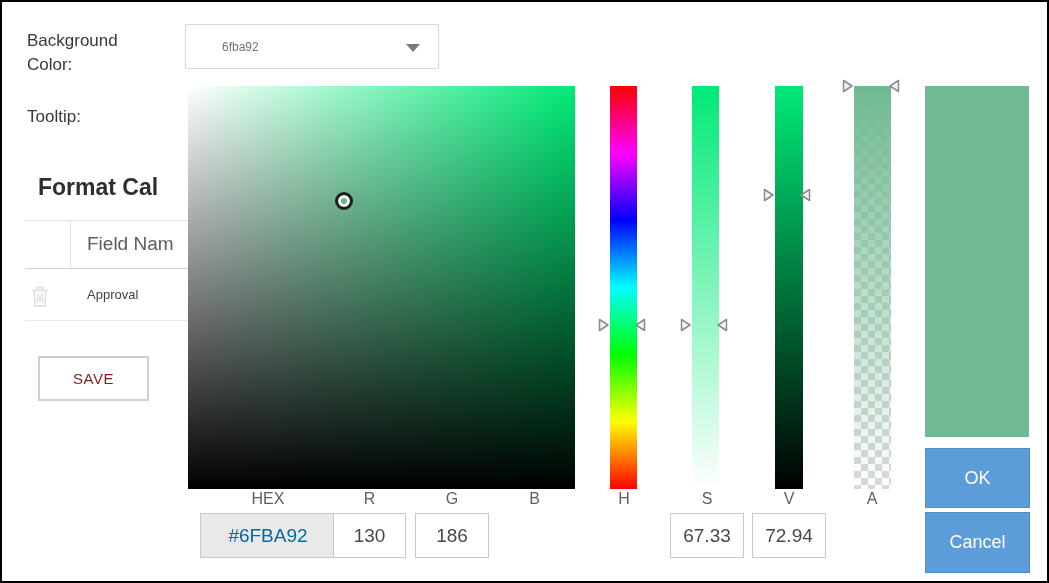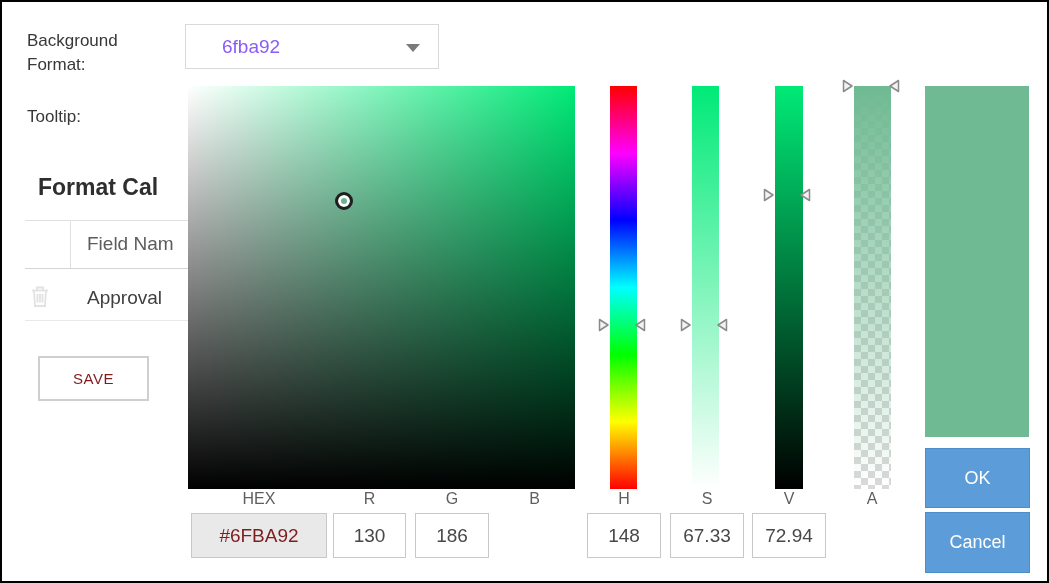"Background Format:" div.lbl { text: Format -> Color }
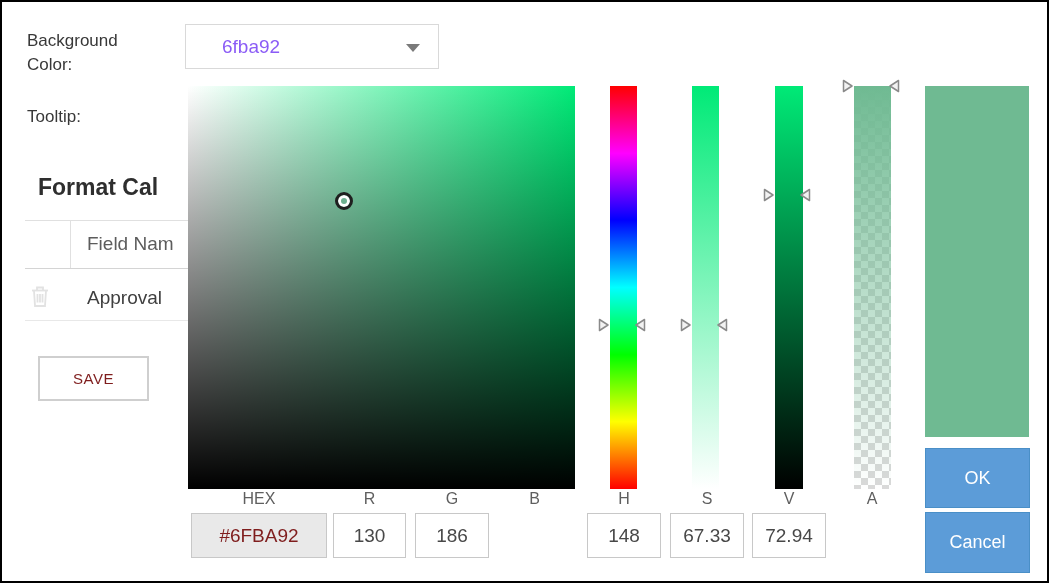"6fba92" .dropdown-value { color: #8b5cf6 -> #737373; font-size: 19px -> 12px }
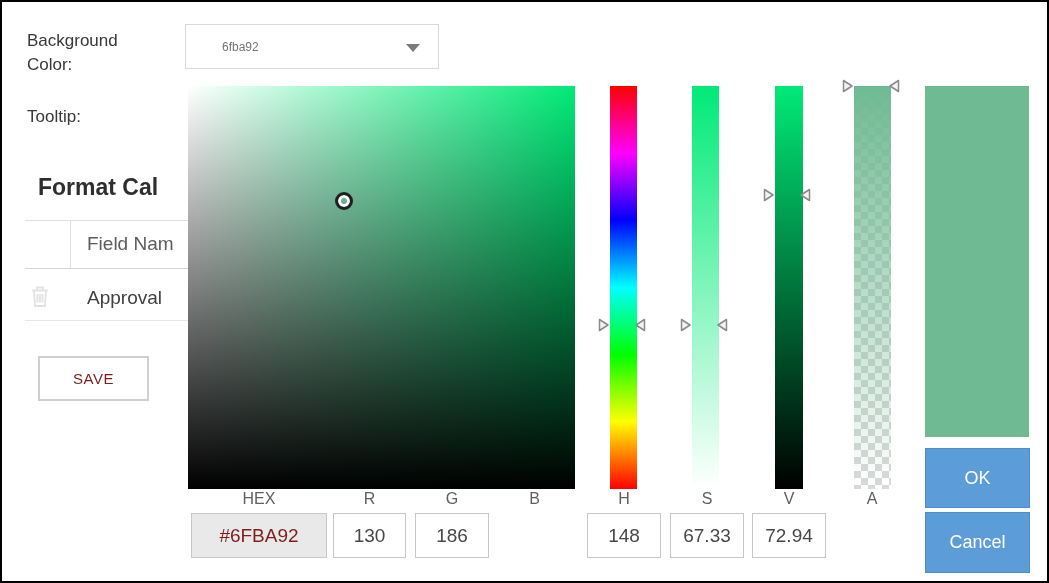"Approval" .td-text { font-size: 19px -> 13px }
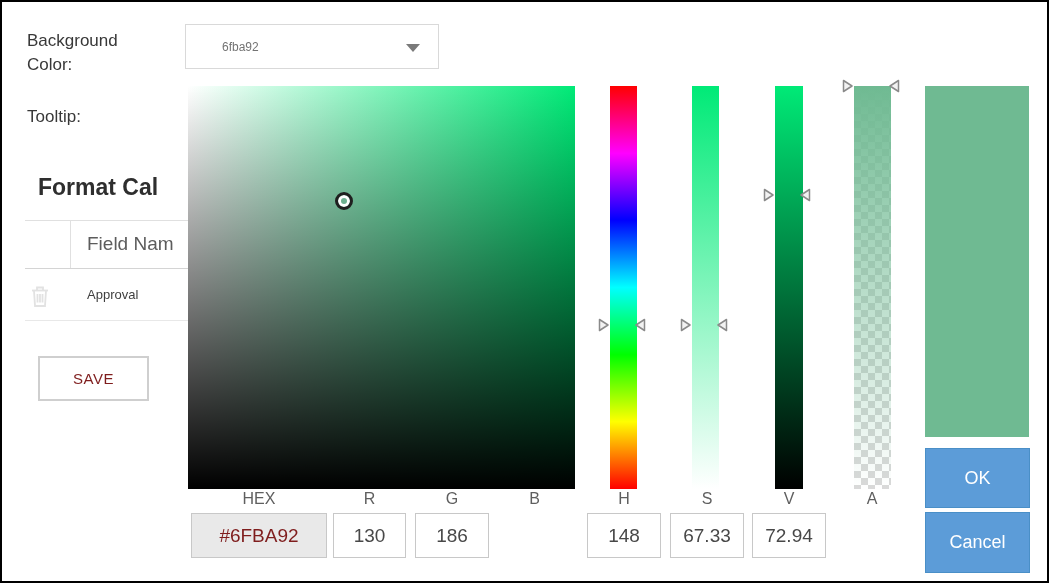"HEX" .f-hex { left: 3px -> 12px }
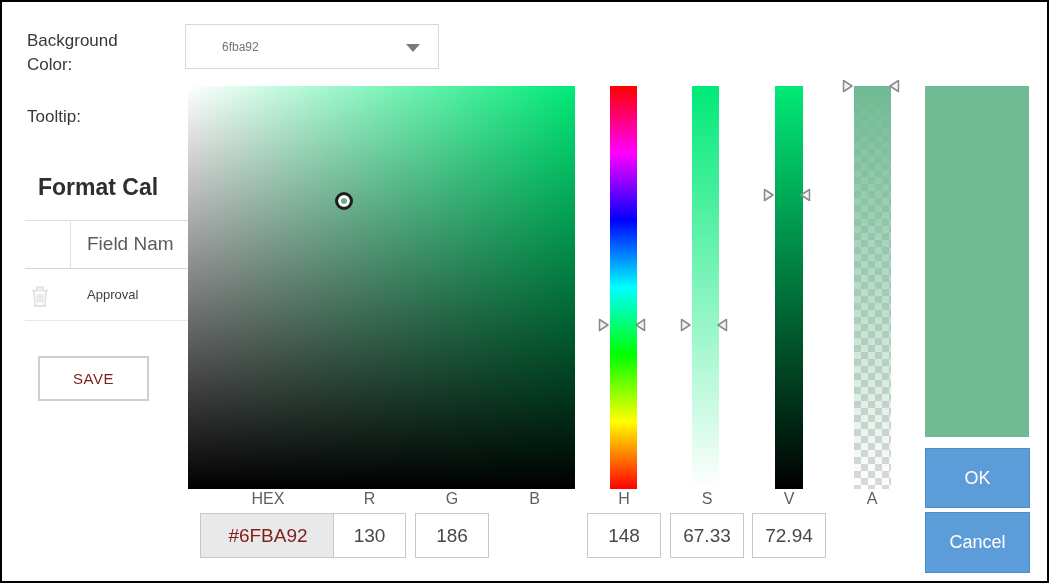"#6FBA92" .field-input.readonly { color: #7f1d1d -> #0369a1 }
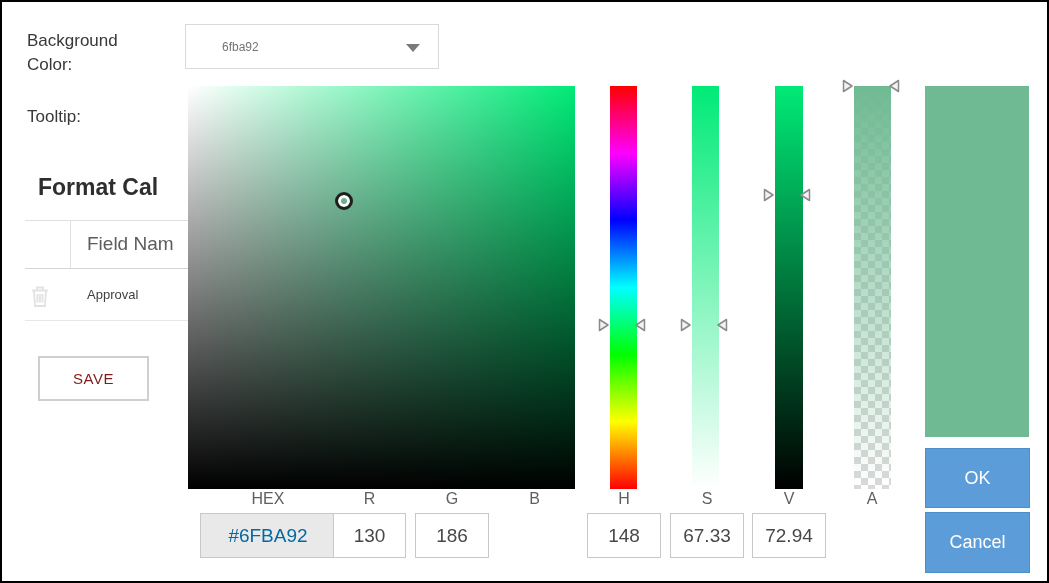"148" div.field-input { html: <div>148</div> -> none }
